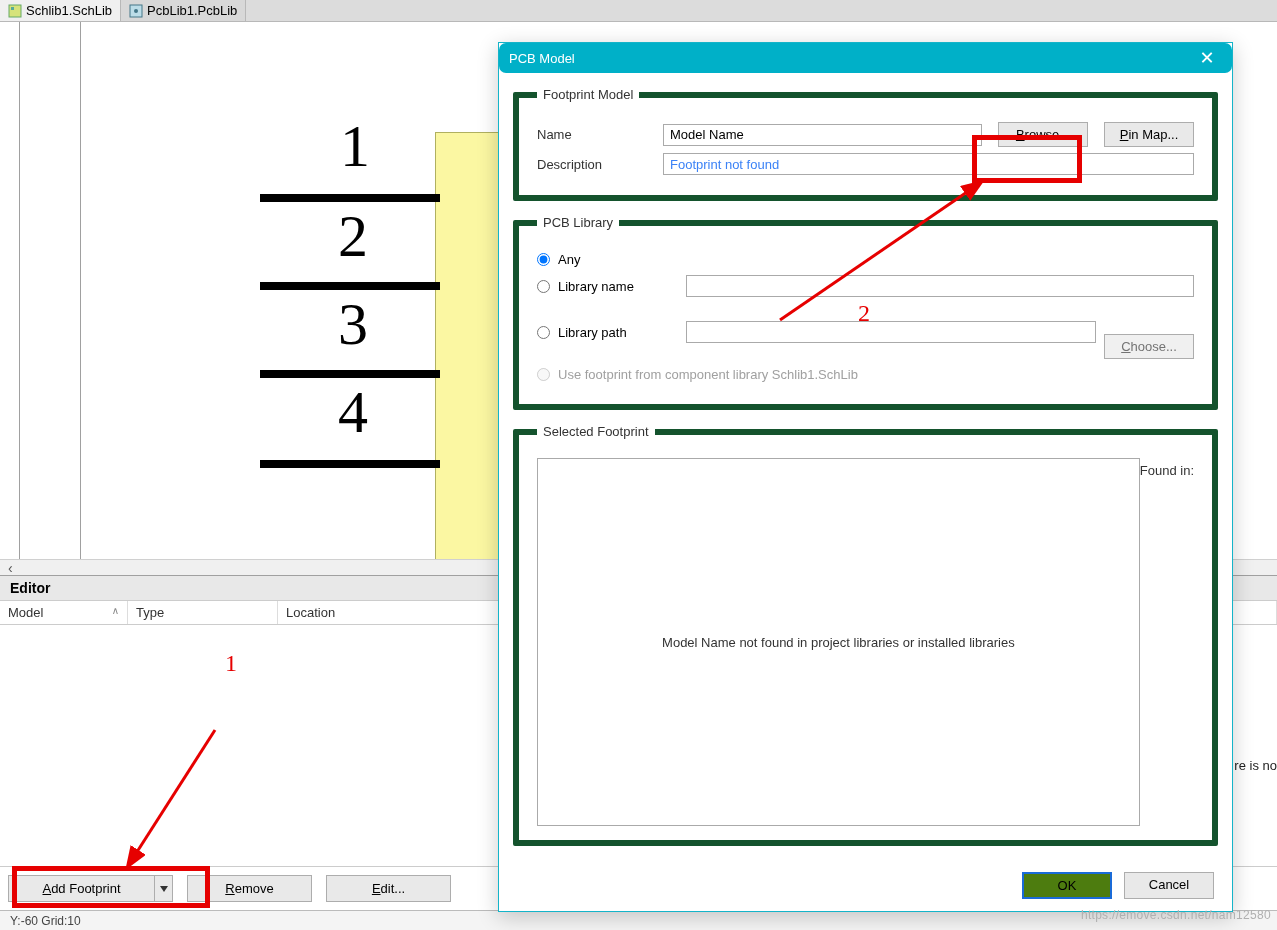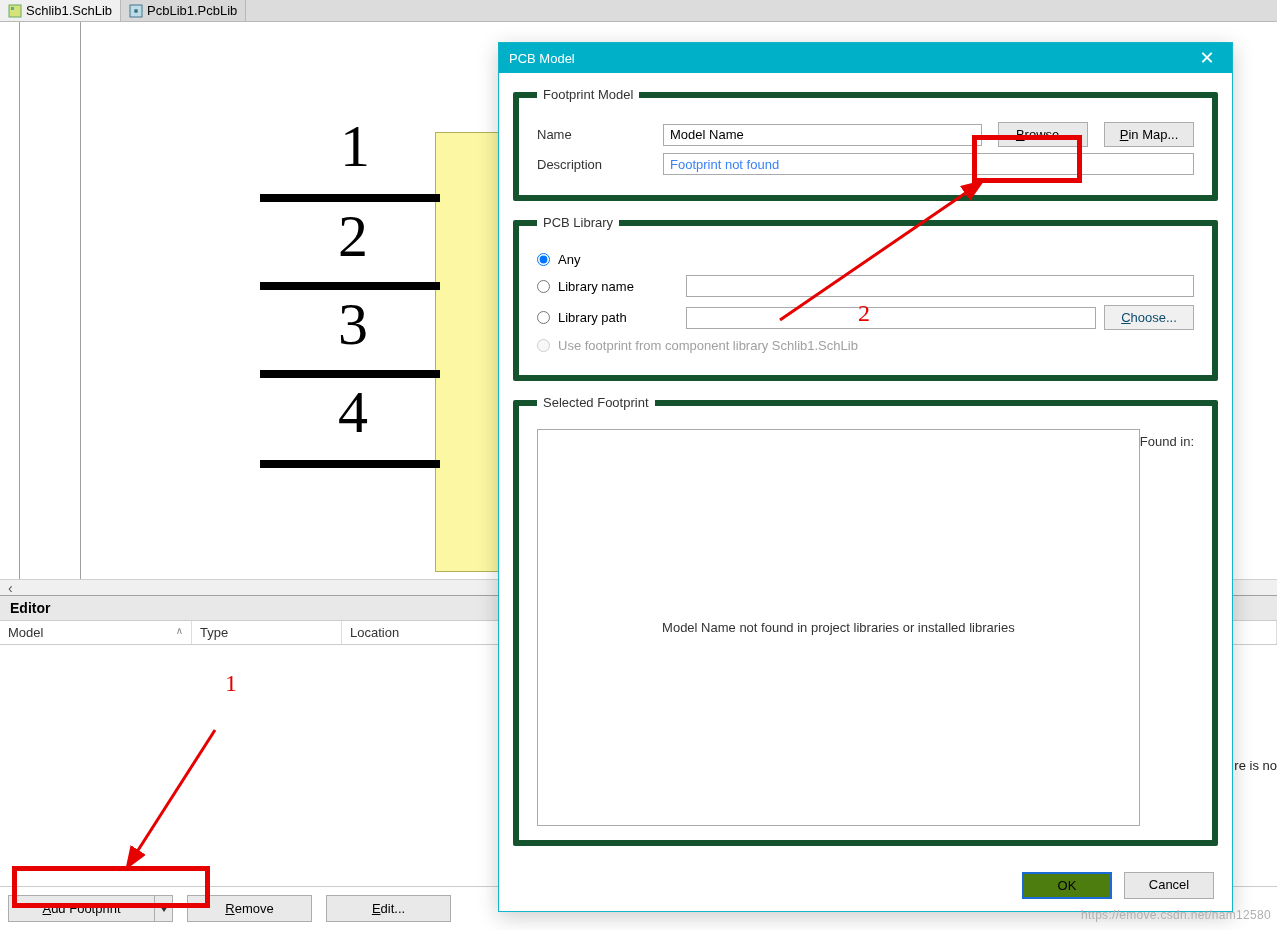"PCB Model" .modal-title { border-radius: none -> 7px }
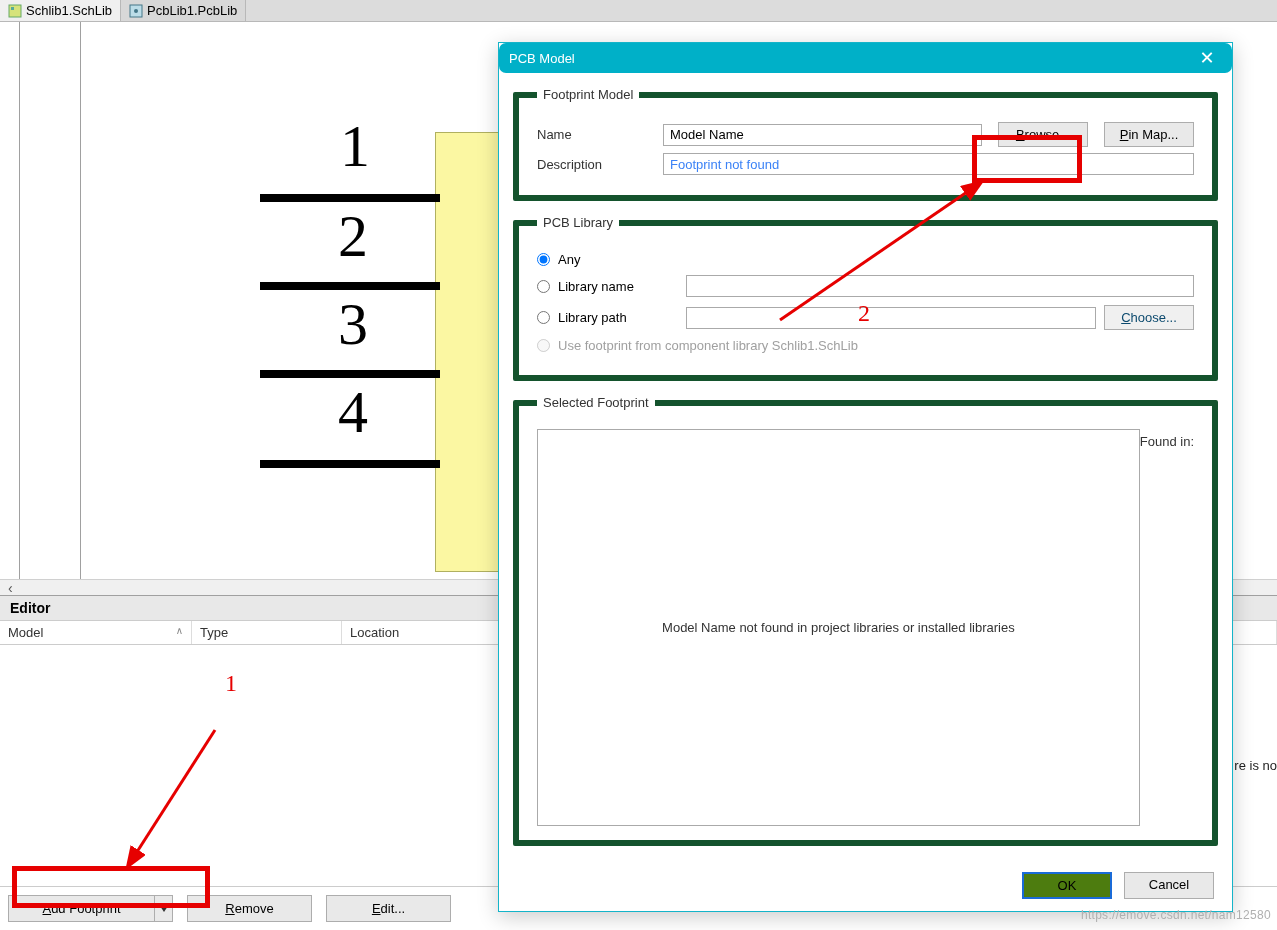"Choose..." .dlg-btn.disabled { color: #0c4a6e -> #737373; margin-top: none -> 29px }
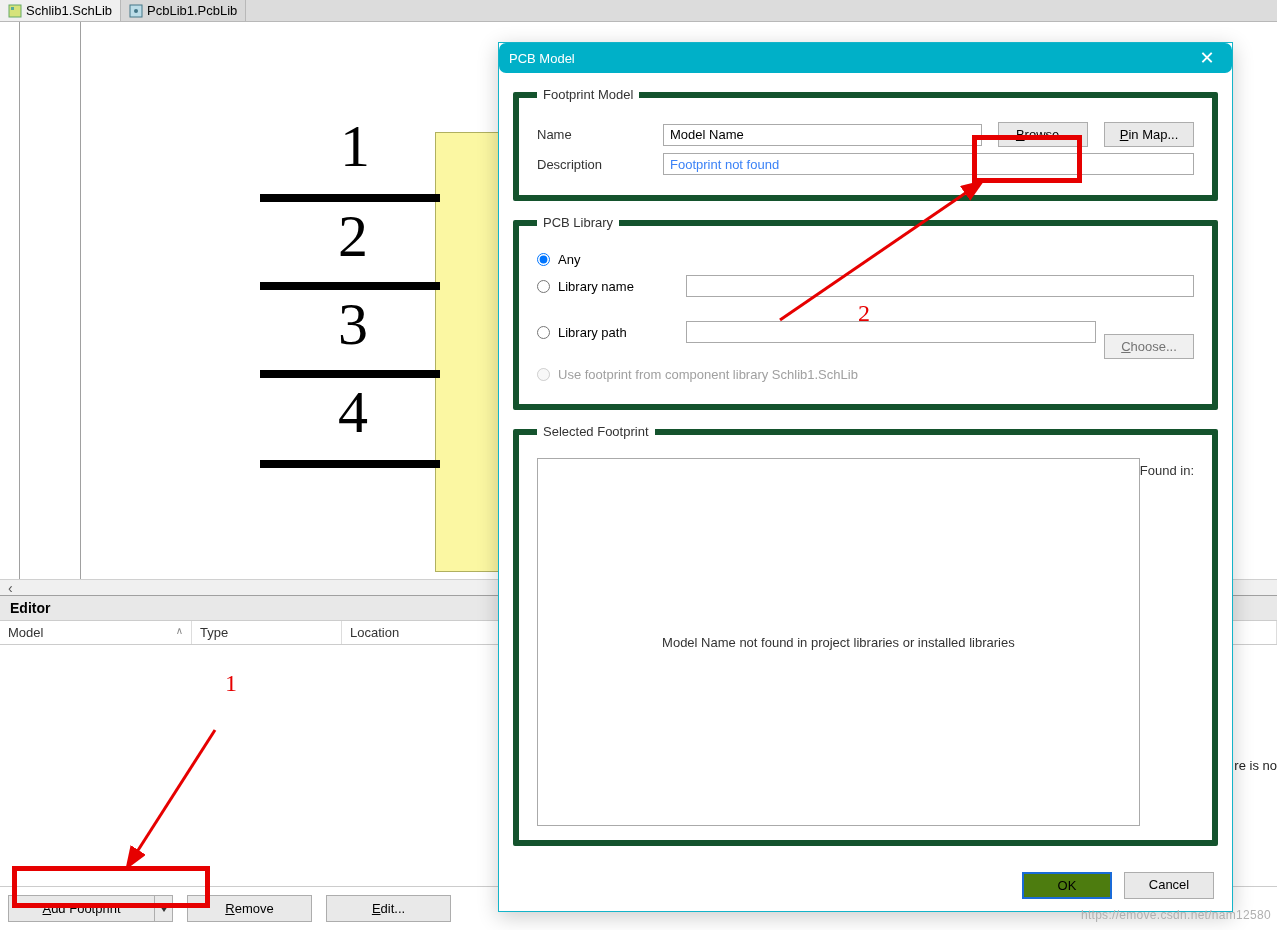"Model" .col-model { width: 192px -> 128px }
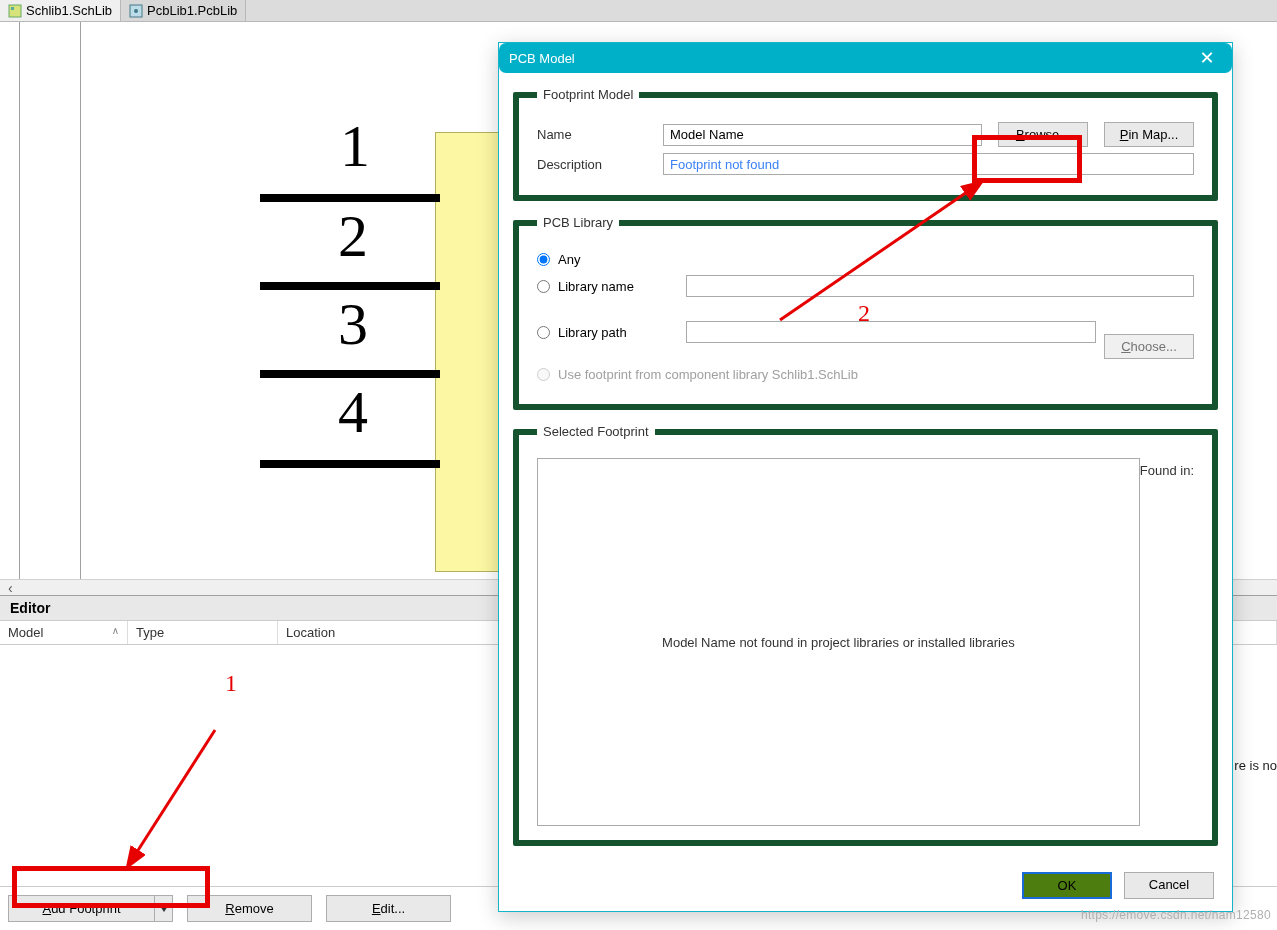"Y:-60 Grid:10" div.status { html: none -> <div>Y:-60 Grid:10</div> }
